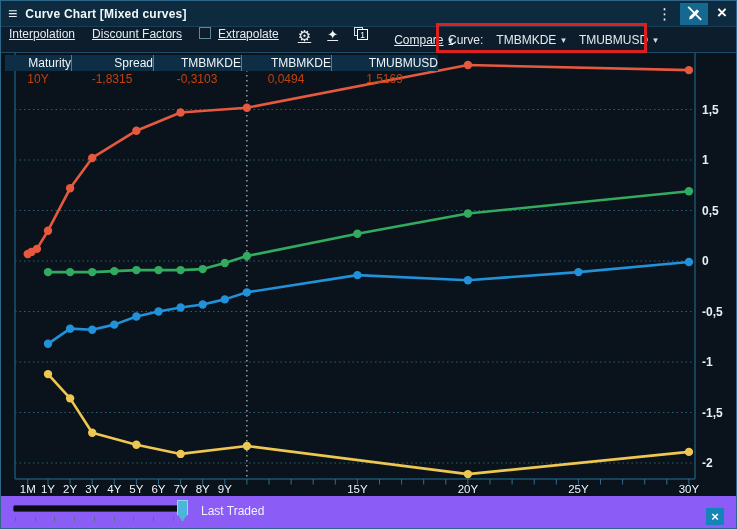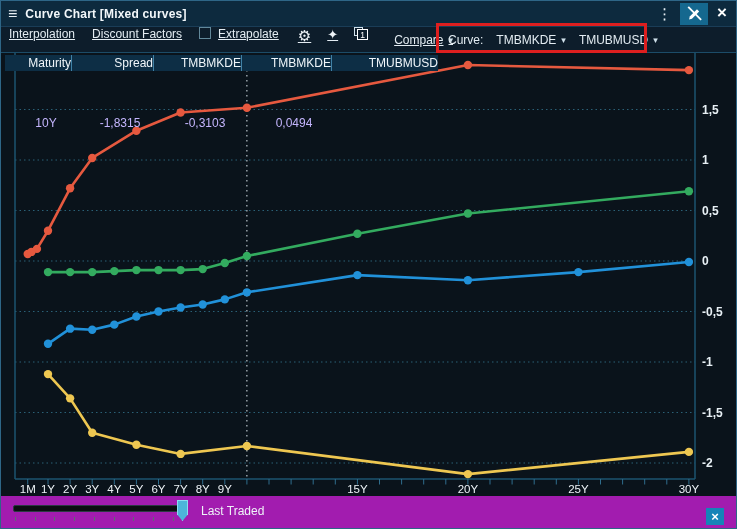"10Y" #legend-values { color: #c4b5fd -> #c2410c; left: 12px -> 4px; margin-top: 44px -> none }
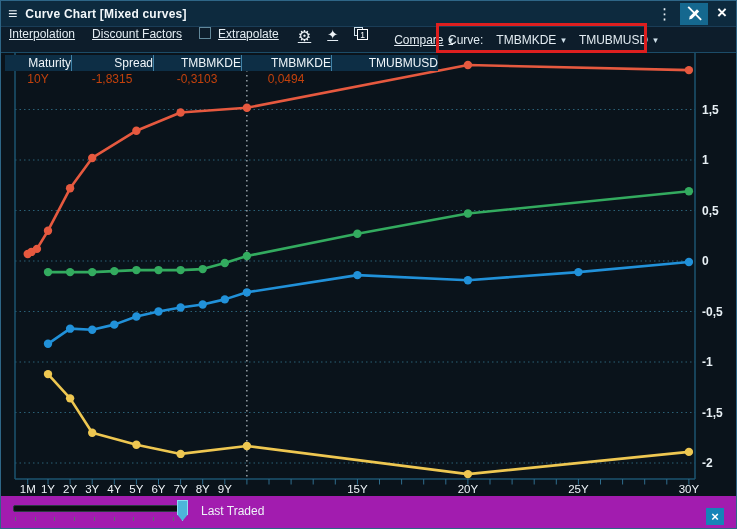"1,5169" span.cell { html: none -> <span>1,5169</span> }
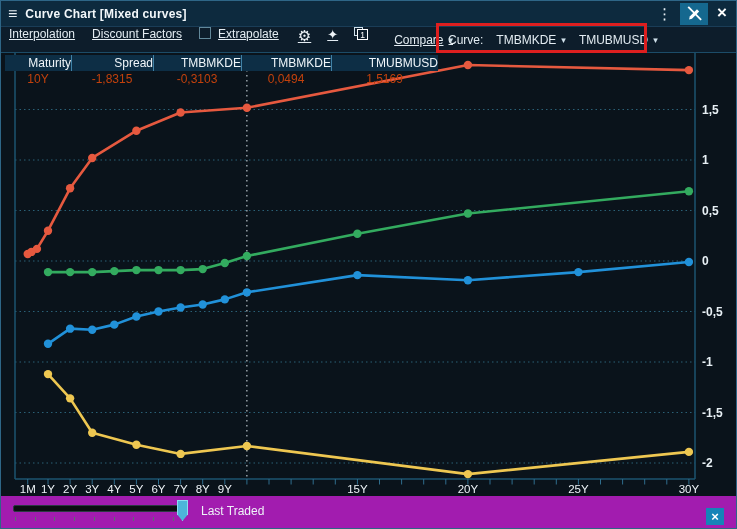"Last Traded" #bottombar { background: #a21caf -> #8b5cf6 }
